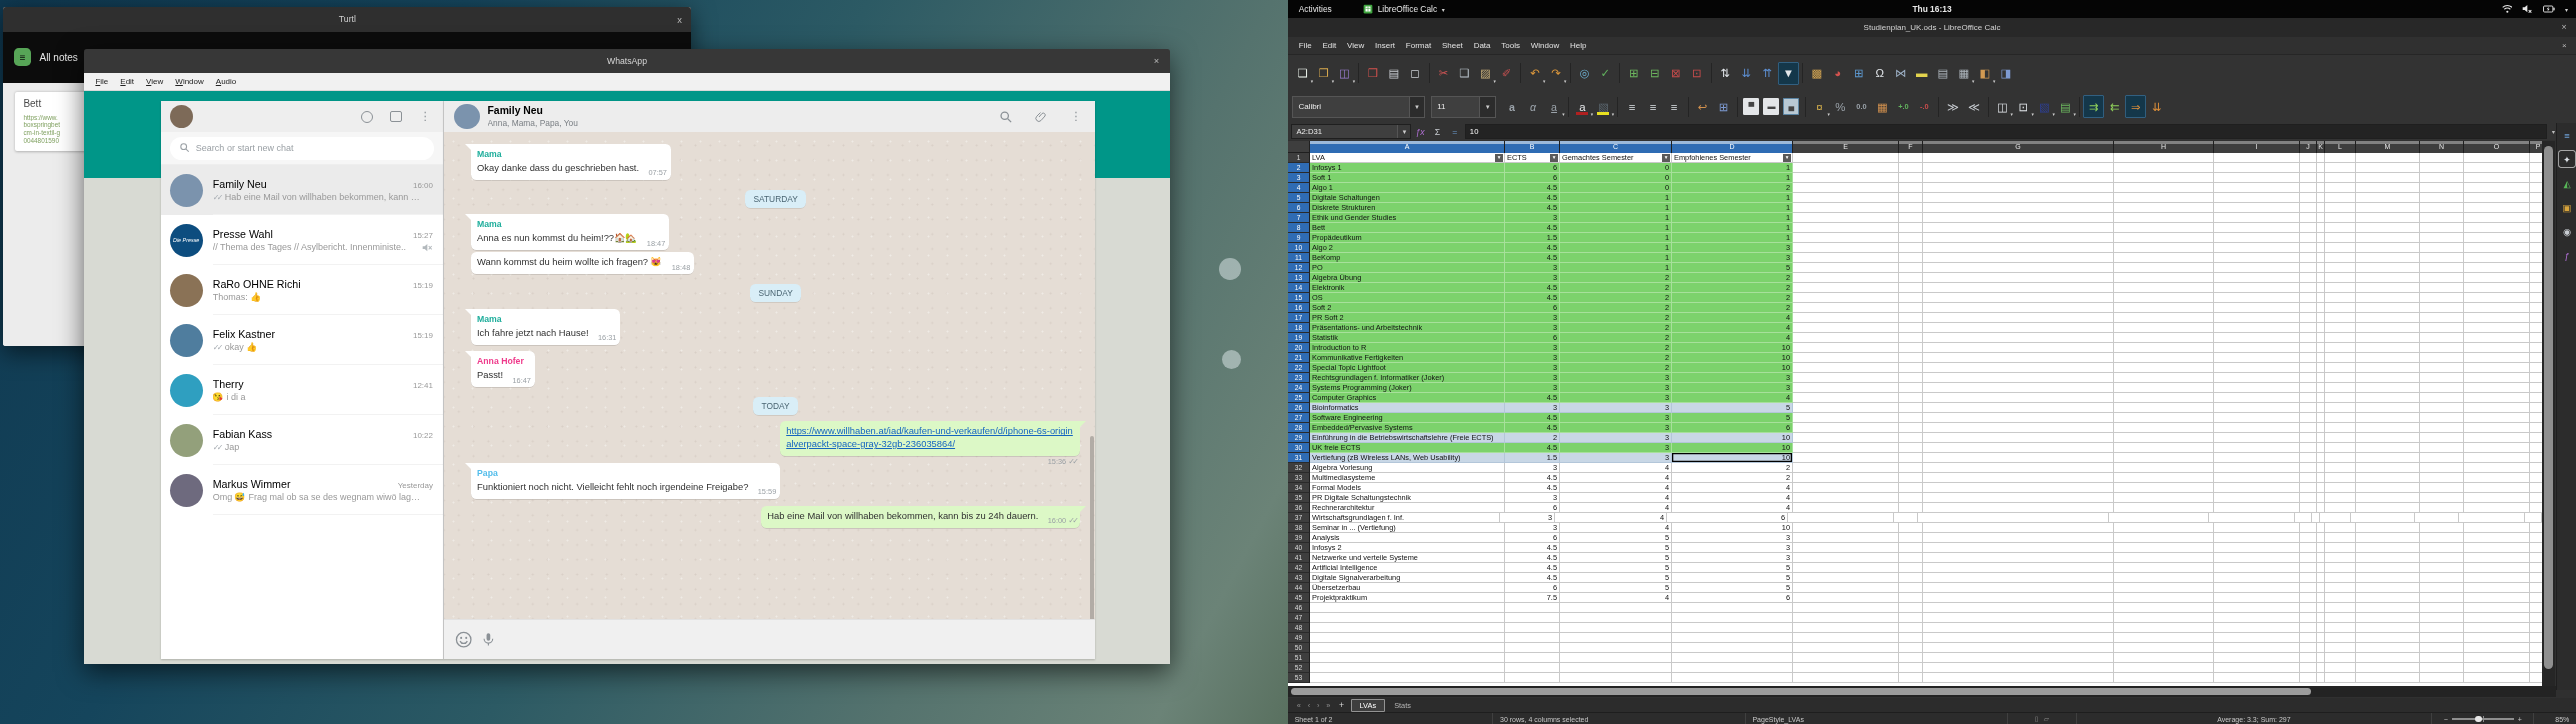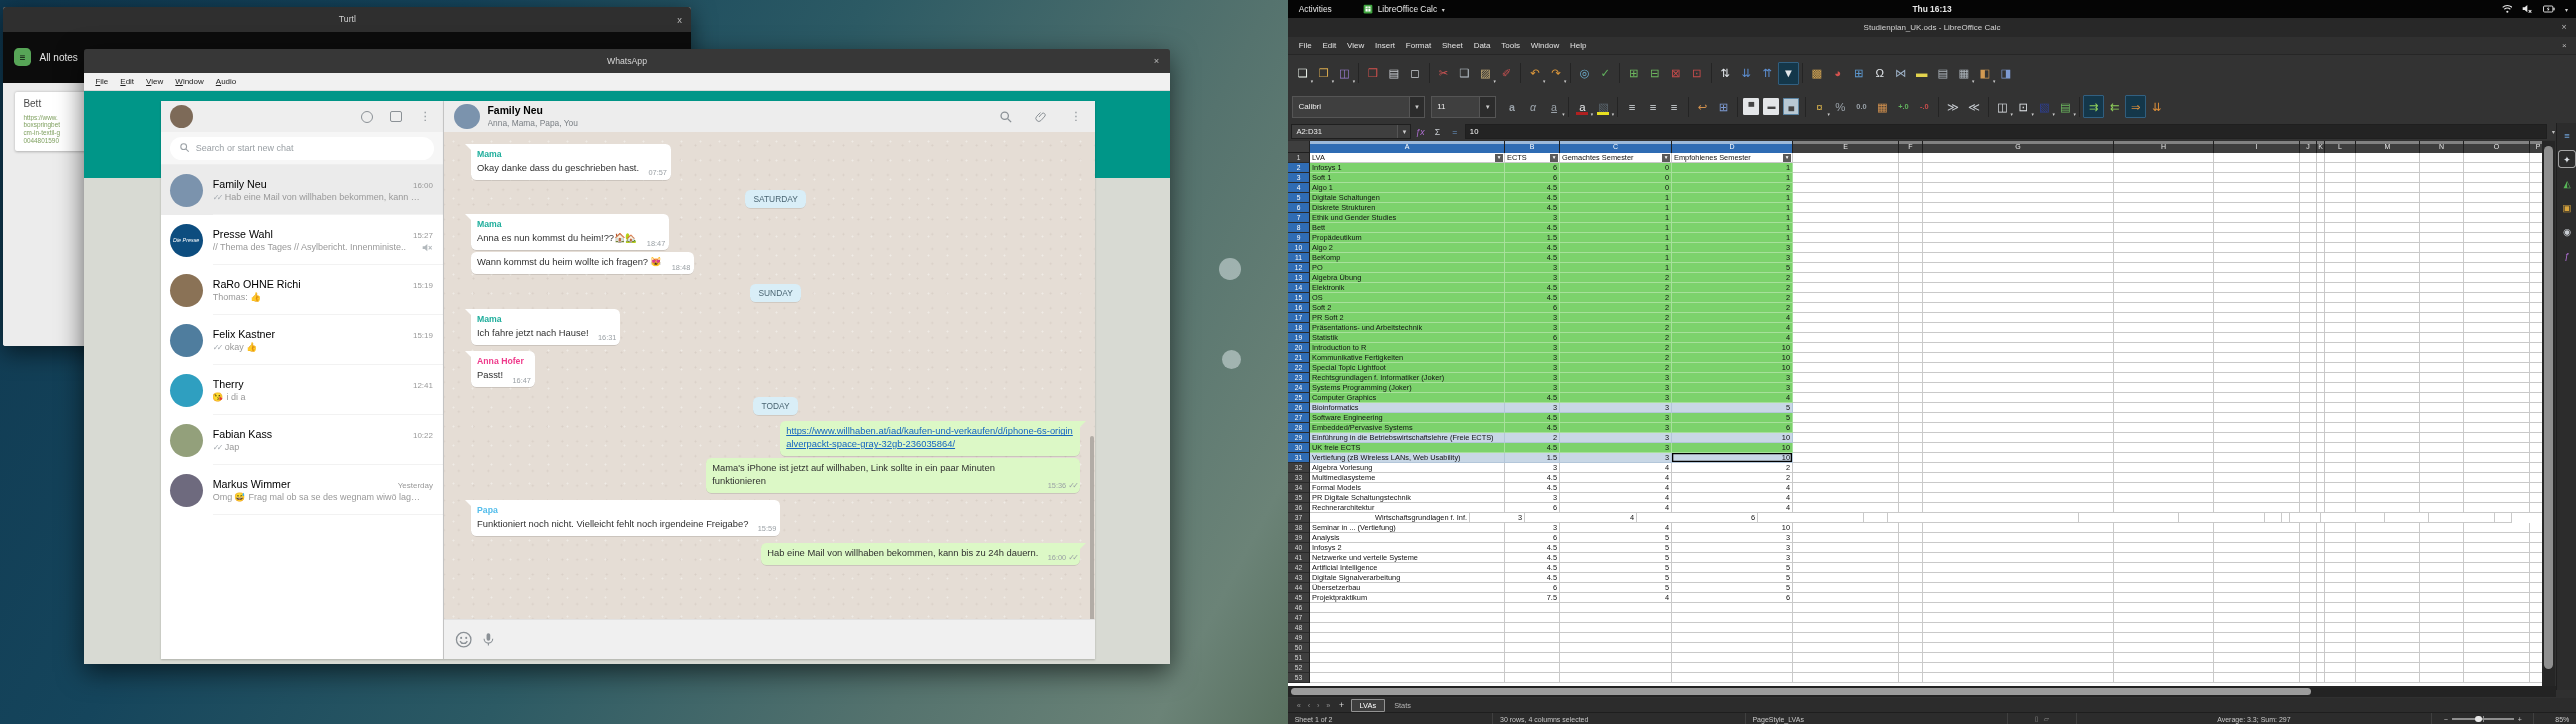"Mama's iPhone ist jetzt auf" div.msg { html: <div><span>Mama's iPhone ist jetzt auf willhaben, Link sollte in ein paar Minuten funktionieren</span><span><span>15:36</span><span>✓✓</span></span></div> -> none }
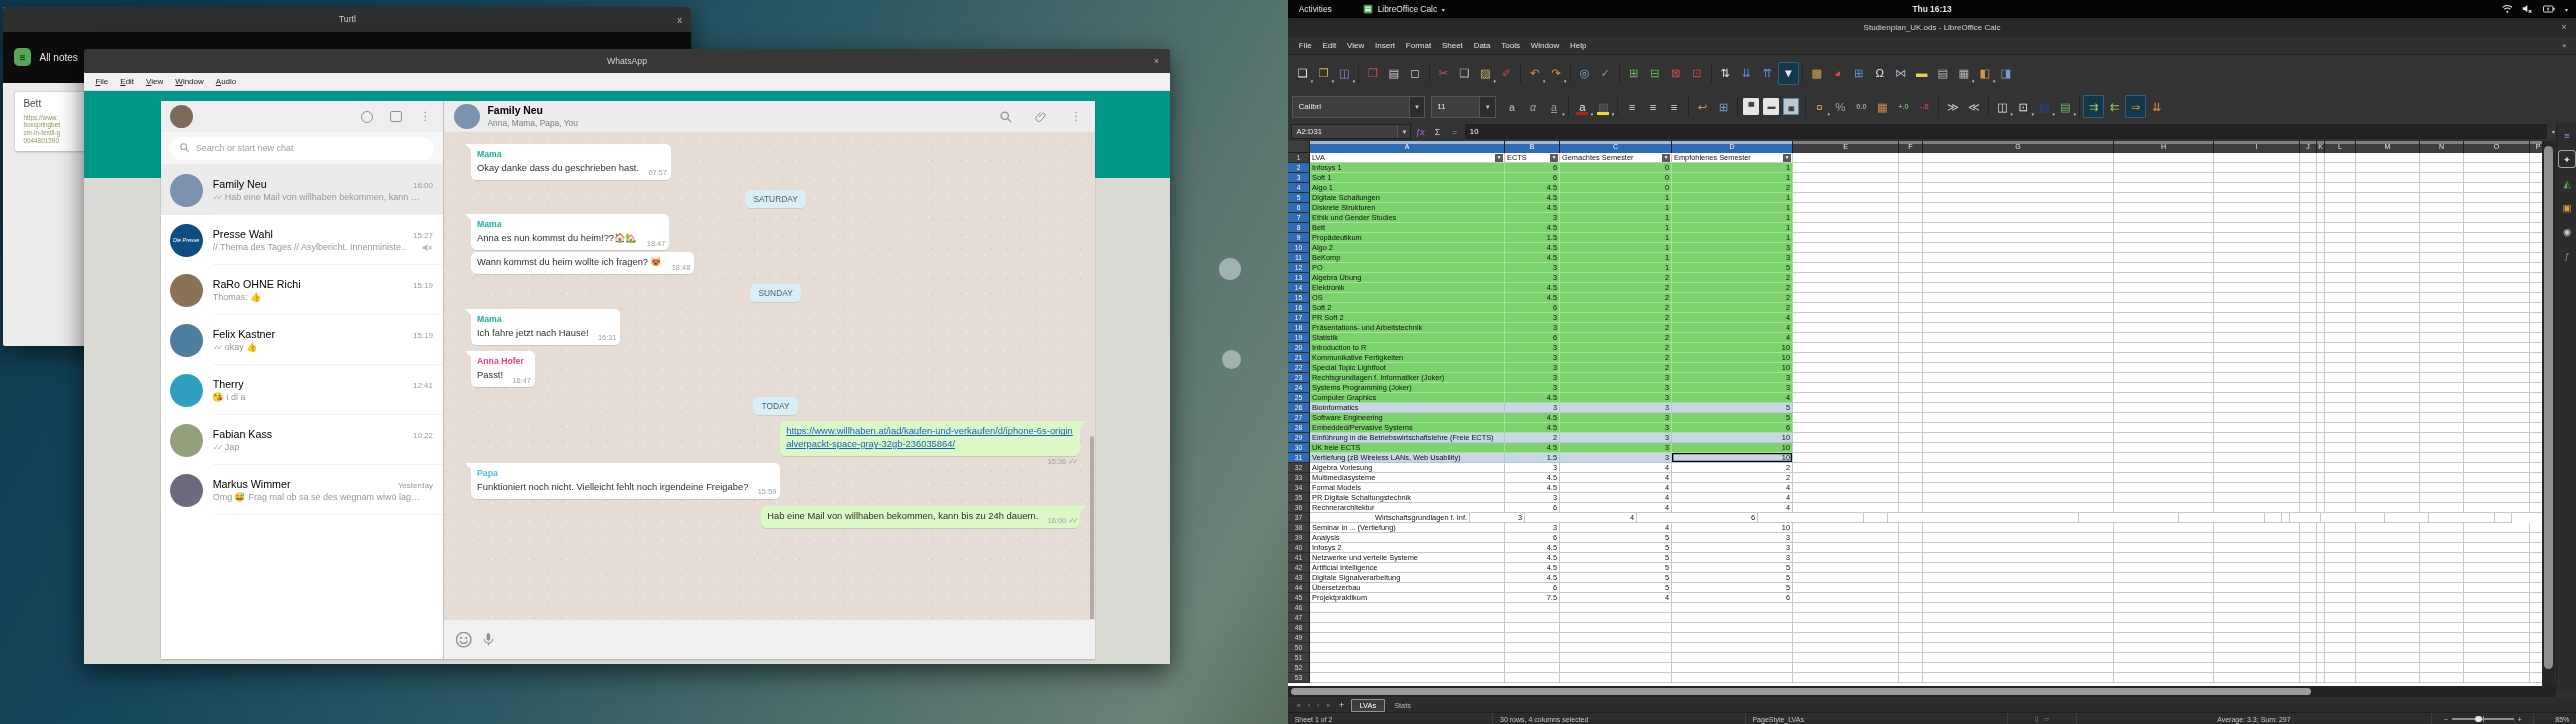"Wirtschaftsgrundlagen f. Inf." div.cell { text-align: right -> none; width: 160px -> 190px }
